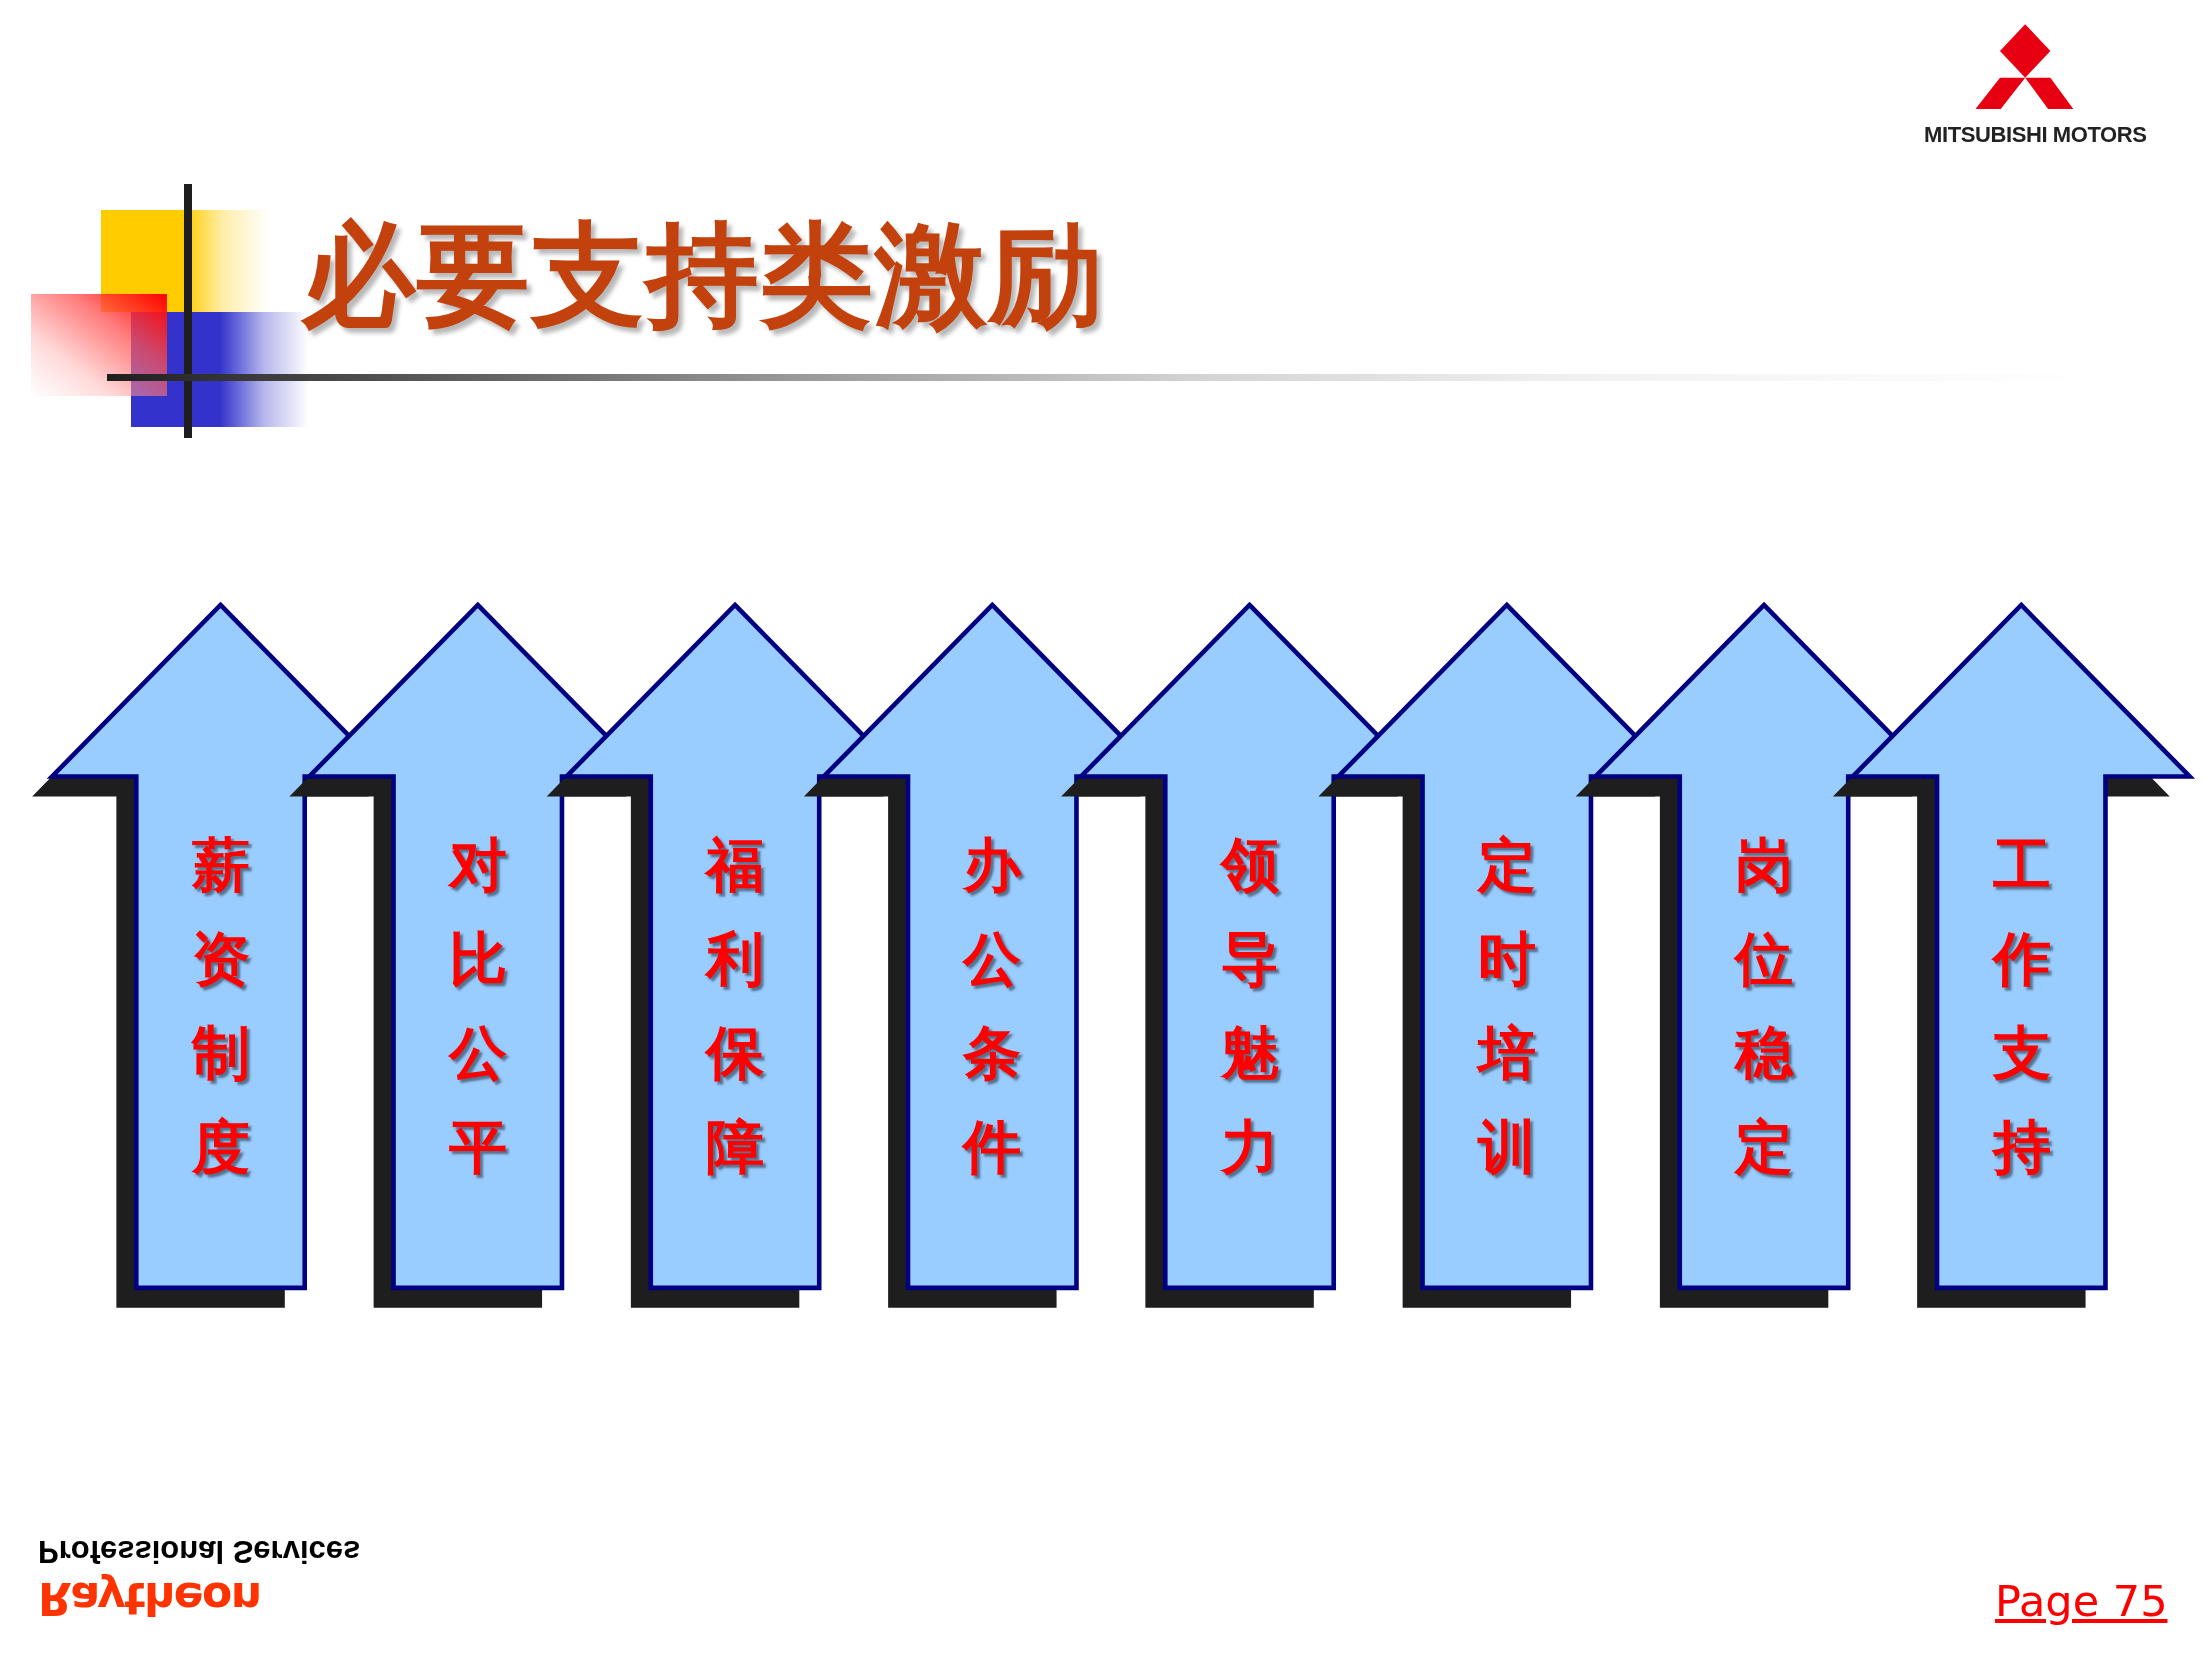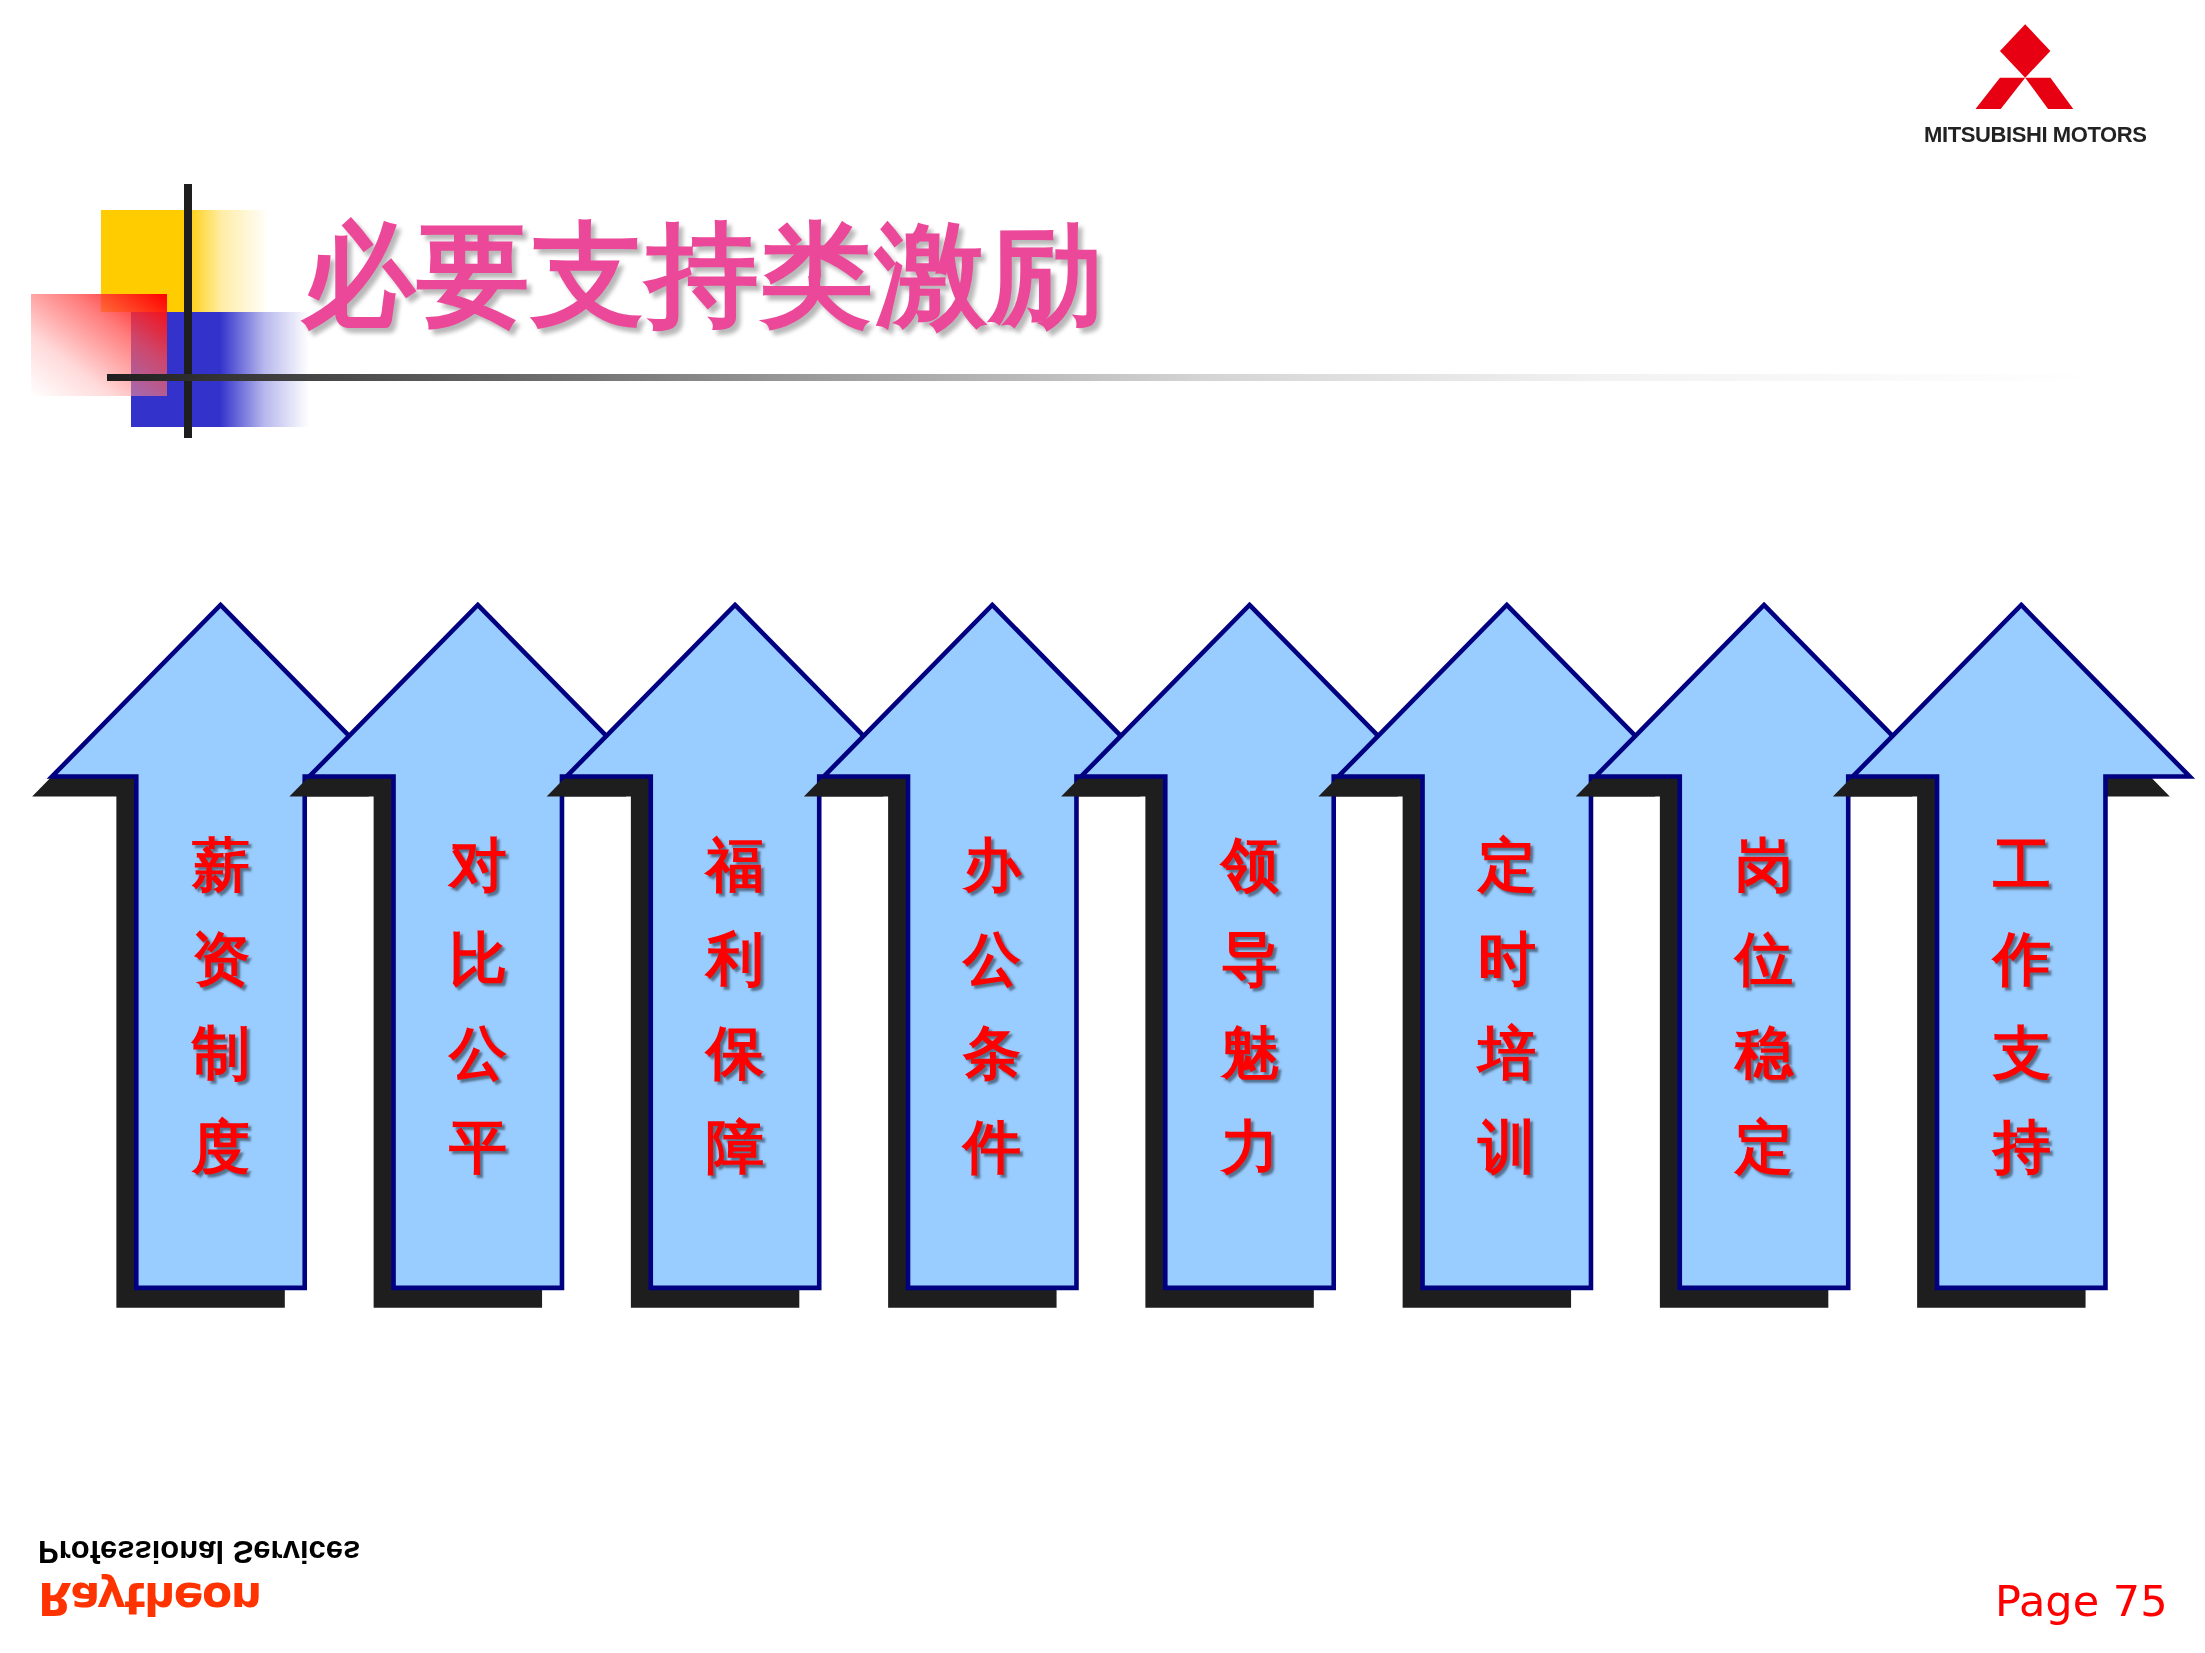"必要支持类激励" #title { color: #ec4899 -> #c2410c }
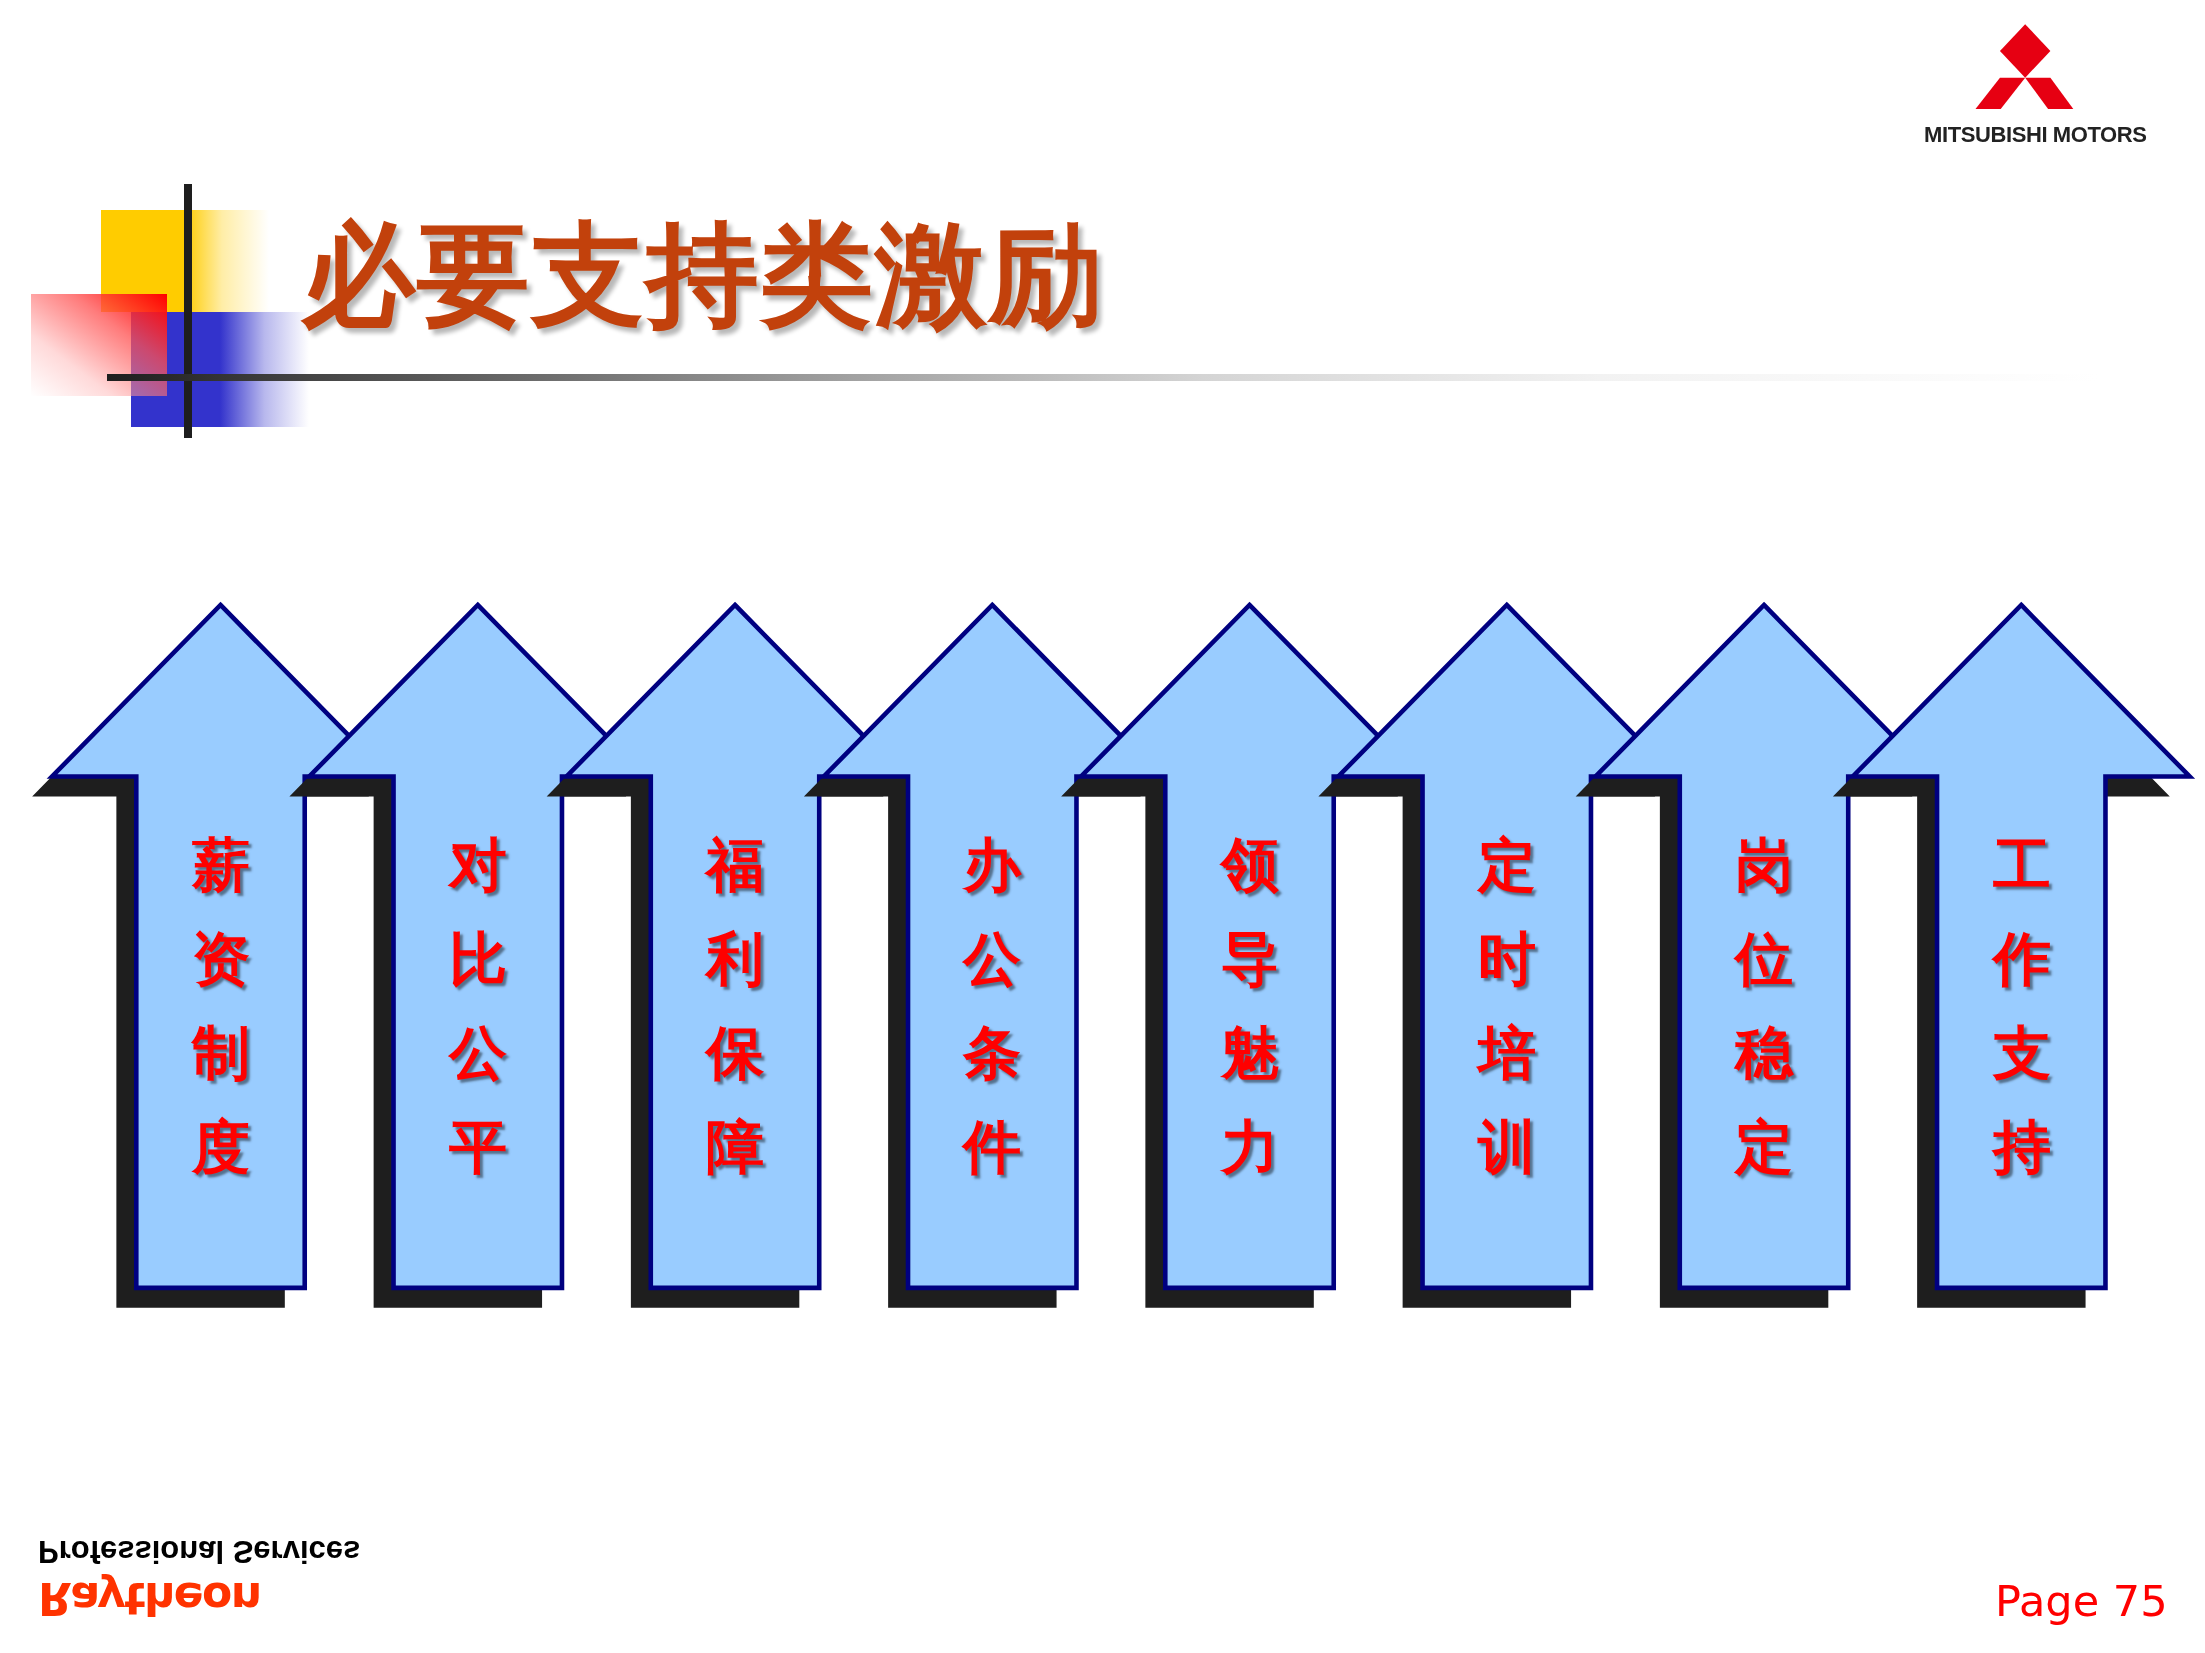"Page 75" #page-number { text-decoration: none -> underline }
